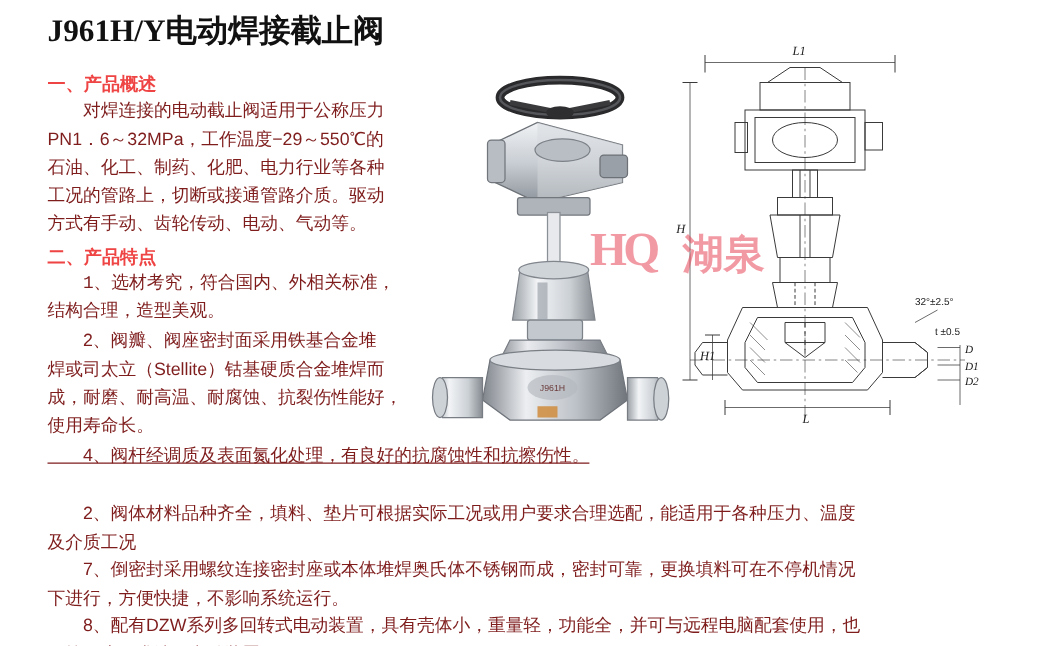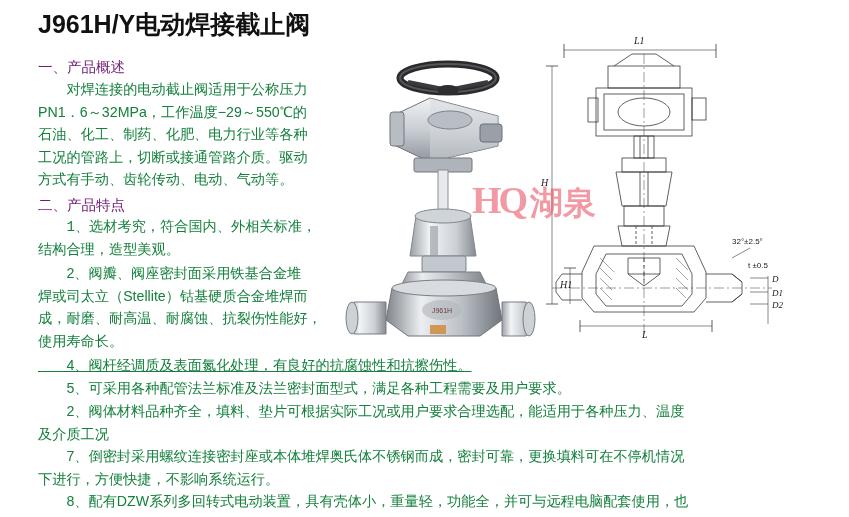"J961H/Y电动焊接截止阀" .title { font-family: Liberation Sans, sans-serif -> Liberation Serif, serif }
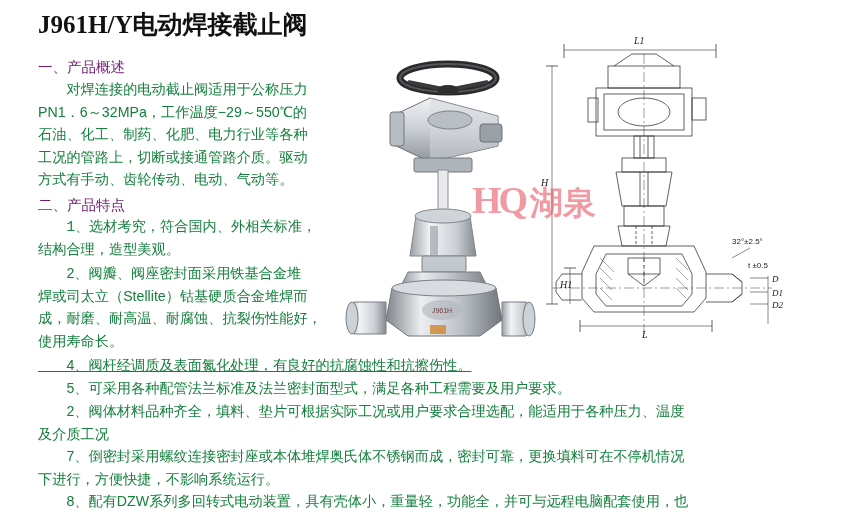"一、产品概述" .section-head { color: #701a75 -> #ef4444; font-weight: normal -> bold }
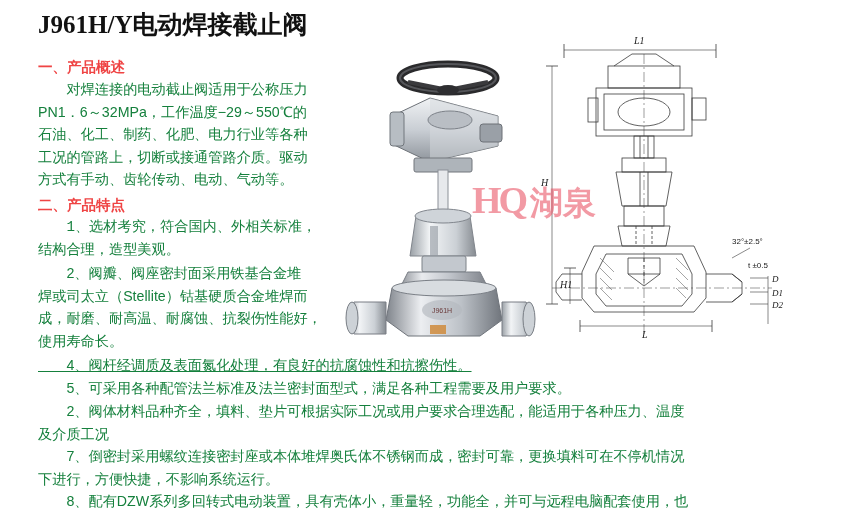"对焊连接的电动截止阀适用于公称压力" .body-text { color: #15803d -> #7f1d1d }
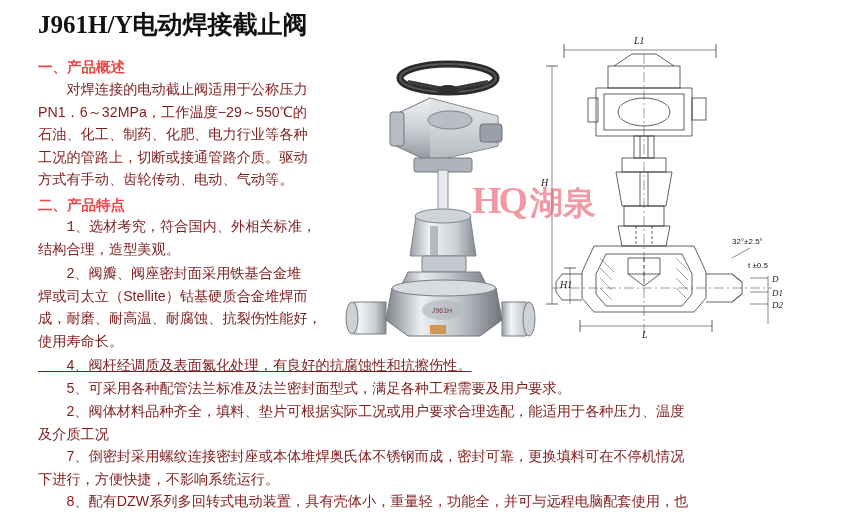"湖泉" .wm-cn { left: 58px -> 74px }
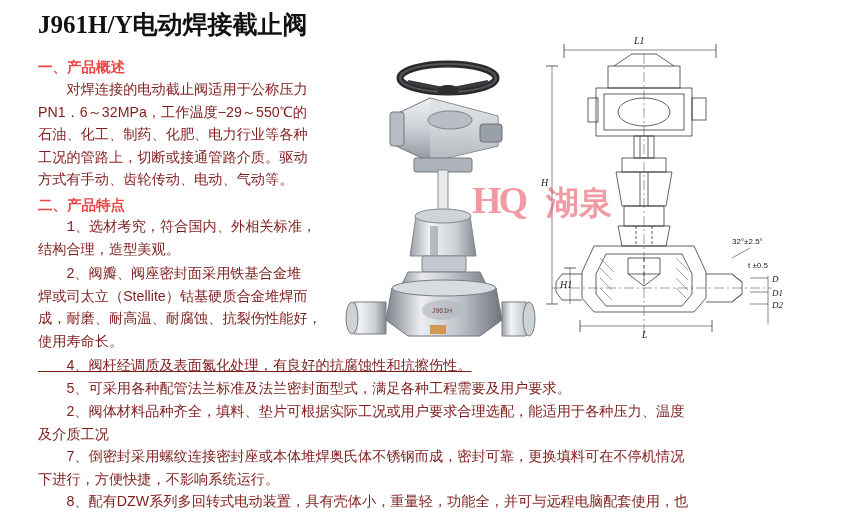"5、可采用各种配管法兰标准及法兰密封面型式，满足各种工程需要及用户要求。" div.body-text { html: <div> 5、可采用各种配管法兰标准及法兰密封面型式，满足各种工程需要及用户要求。</div> -> none }
